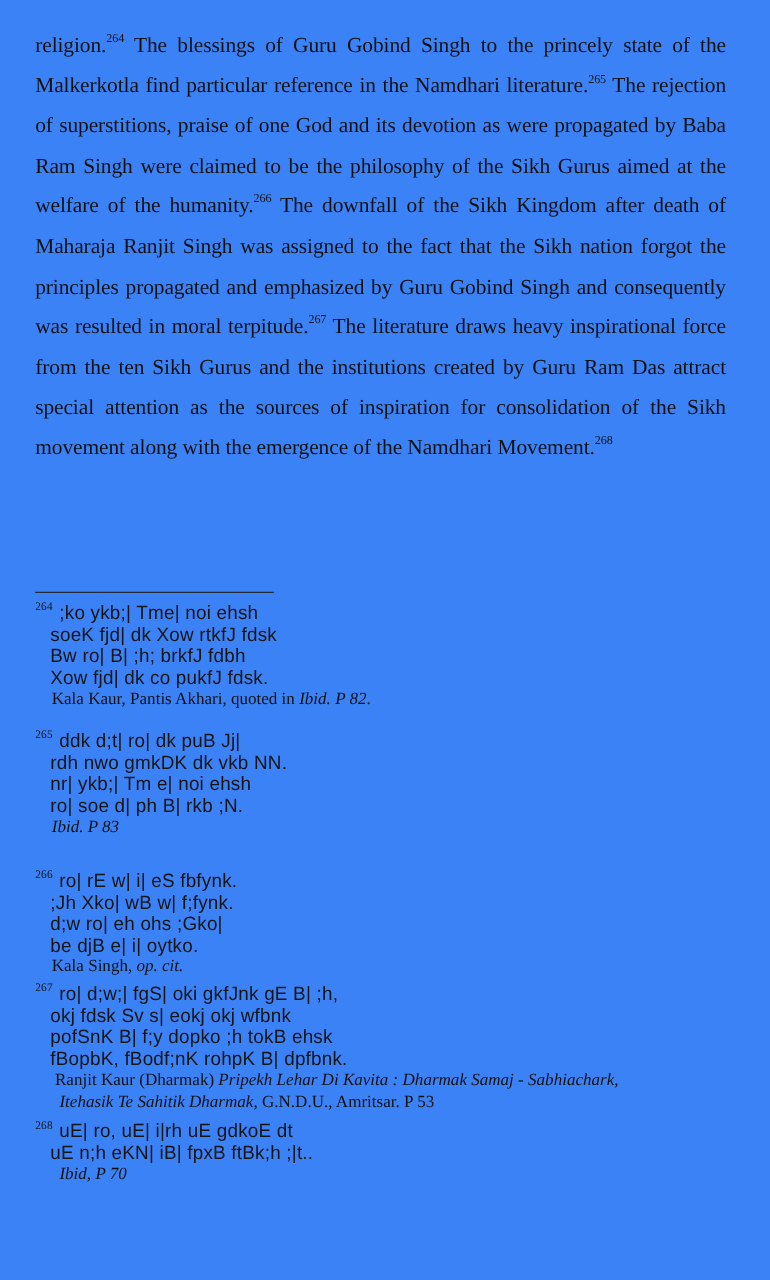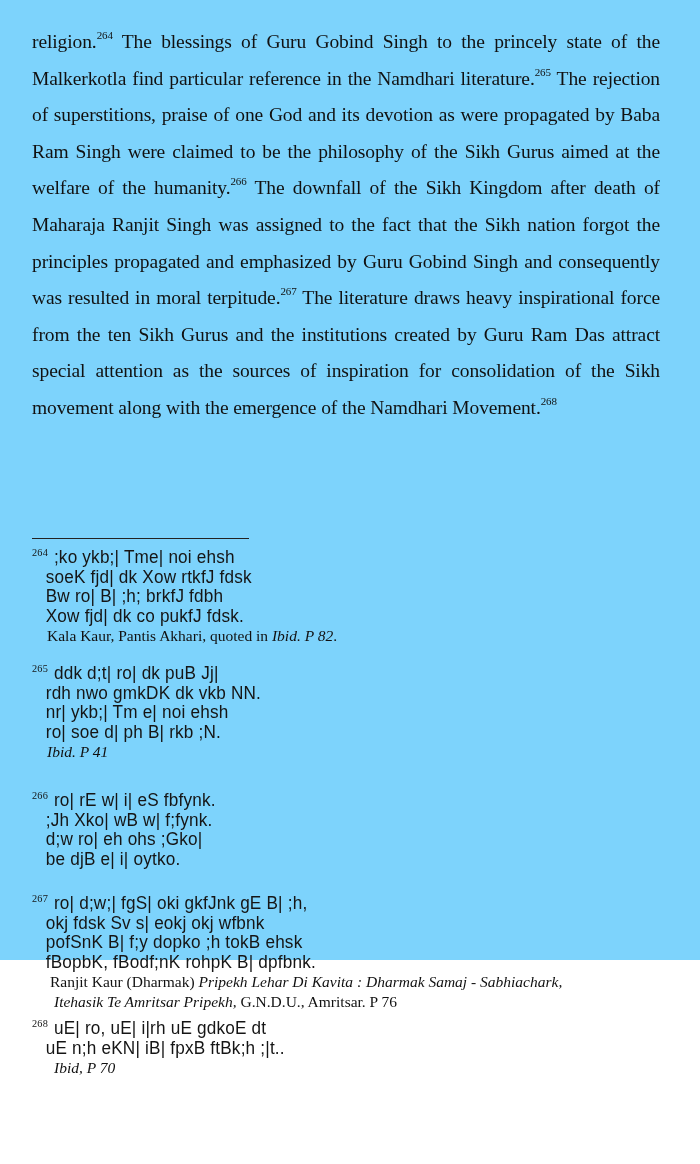"religion.264 The blessings of Guru" .page { background: #7dd3fc -> #3b82f6; height: 960px -> 1164px }
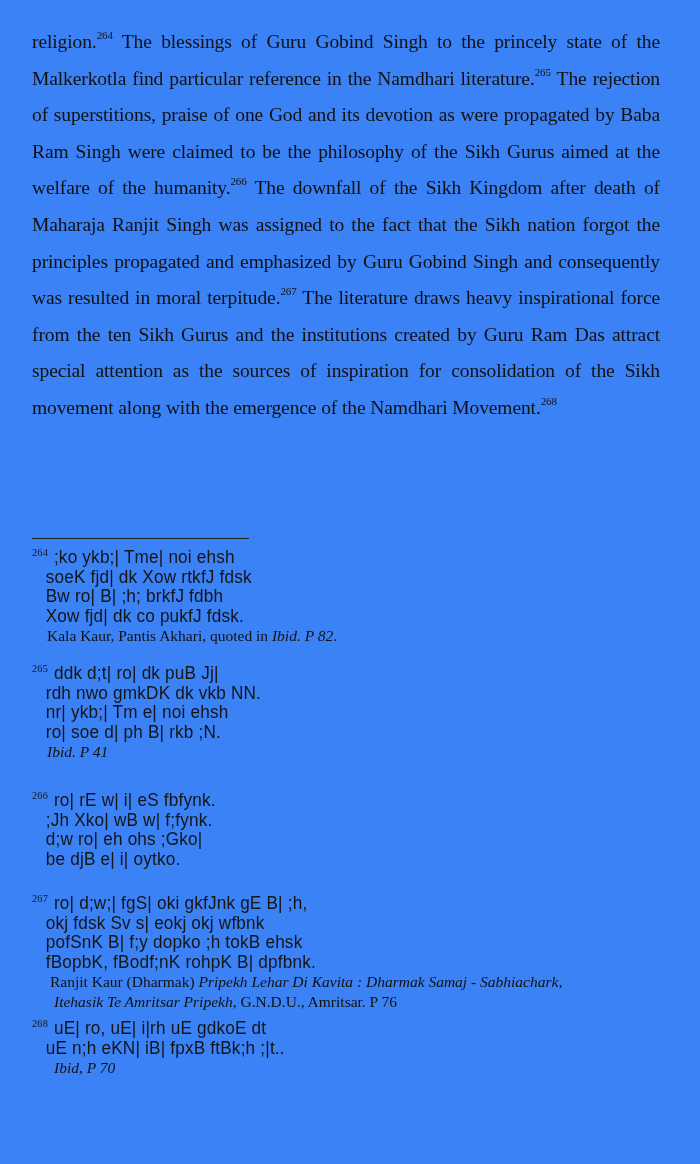"Ibid. P 41" i { text: 41 -> 83 }
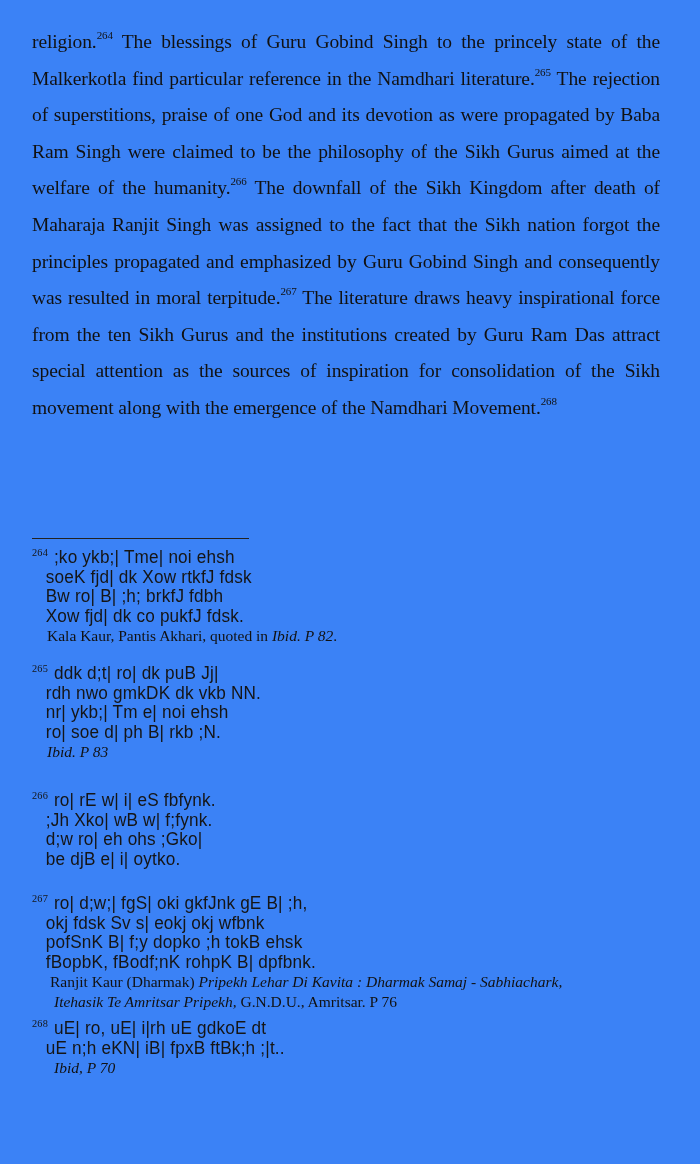"Kala Singh, op. cit." div.fn-cite { html: none -> <div><span>Kala Singh, </span><i>op. cit.</i><span></span></div> }
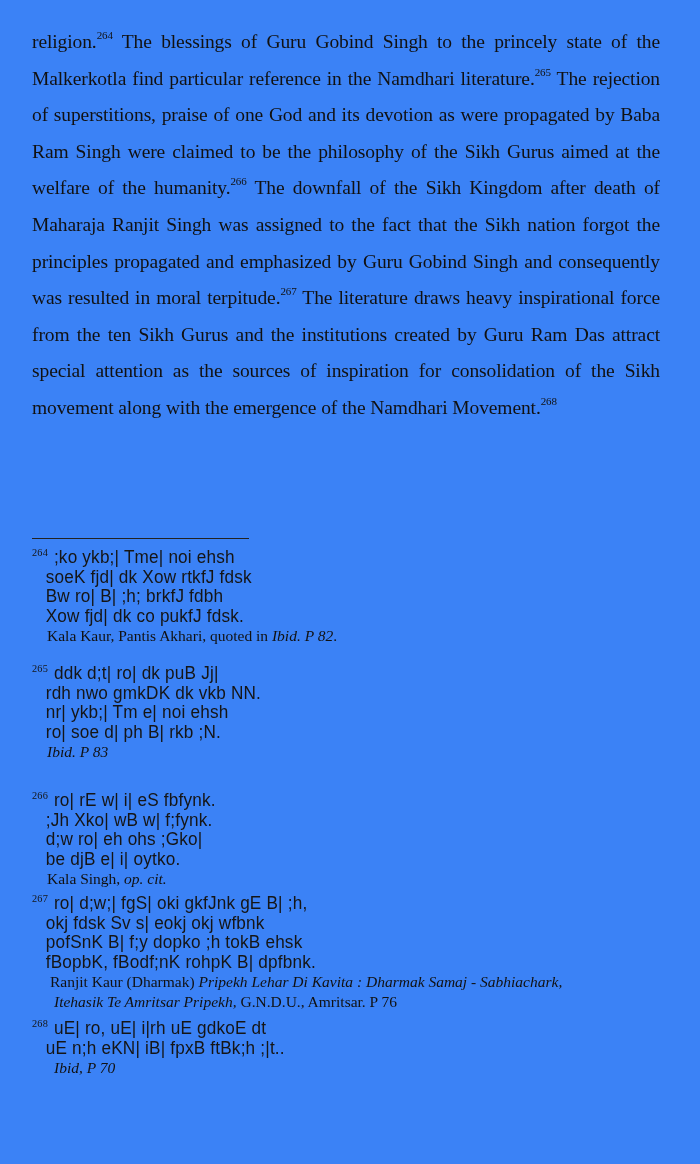"Itehasik Te Amritsar Pripekh," i { text: Amritsar Pripekh -> Sahitik Dharmak }
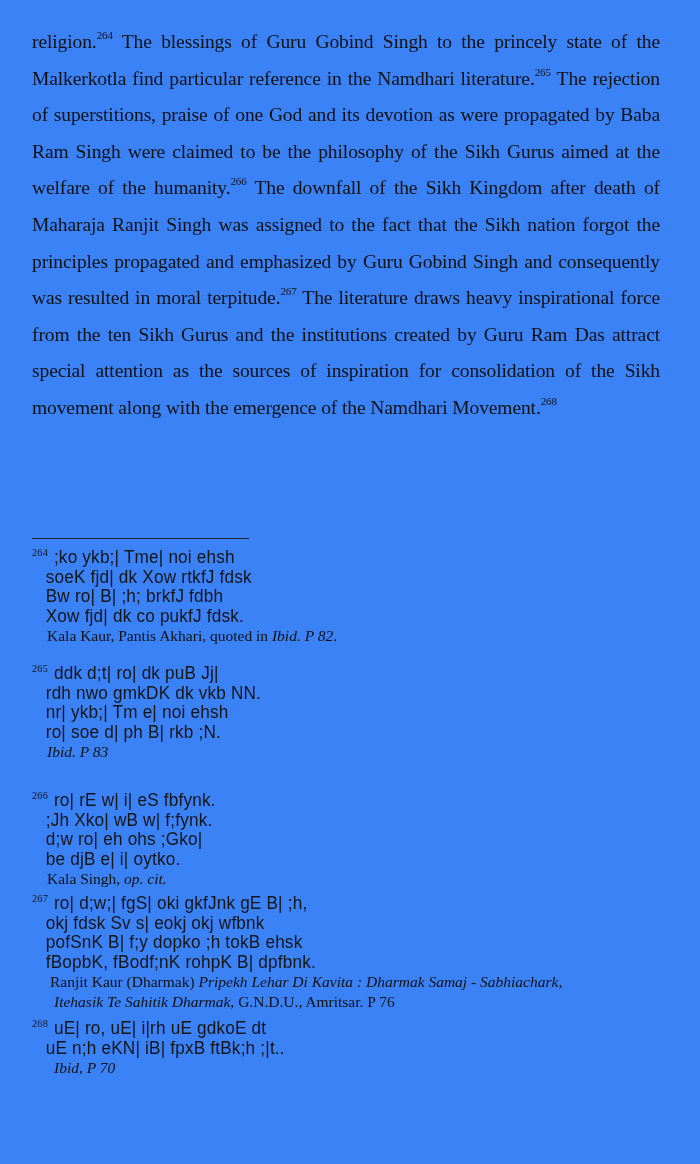"G.N.D.U., Amritsar. P 76" span { text: 76 -> 53 }
